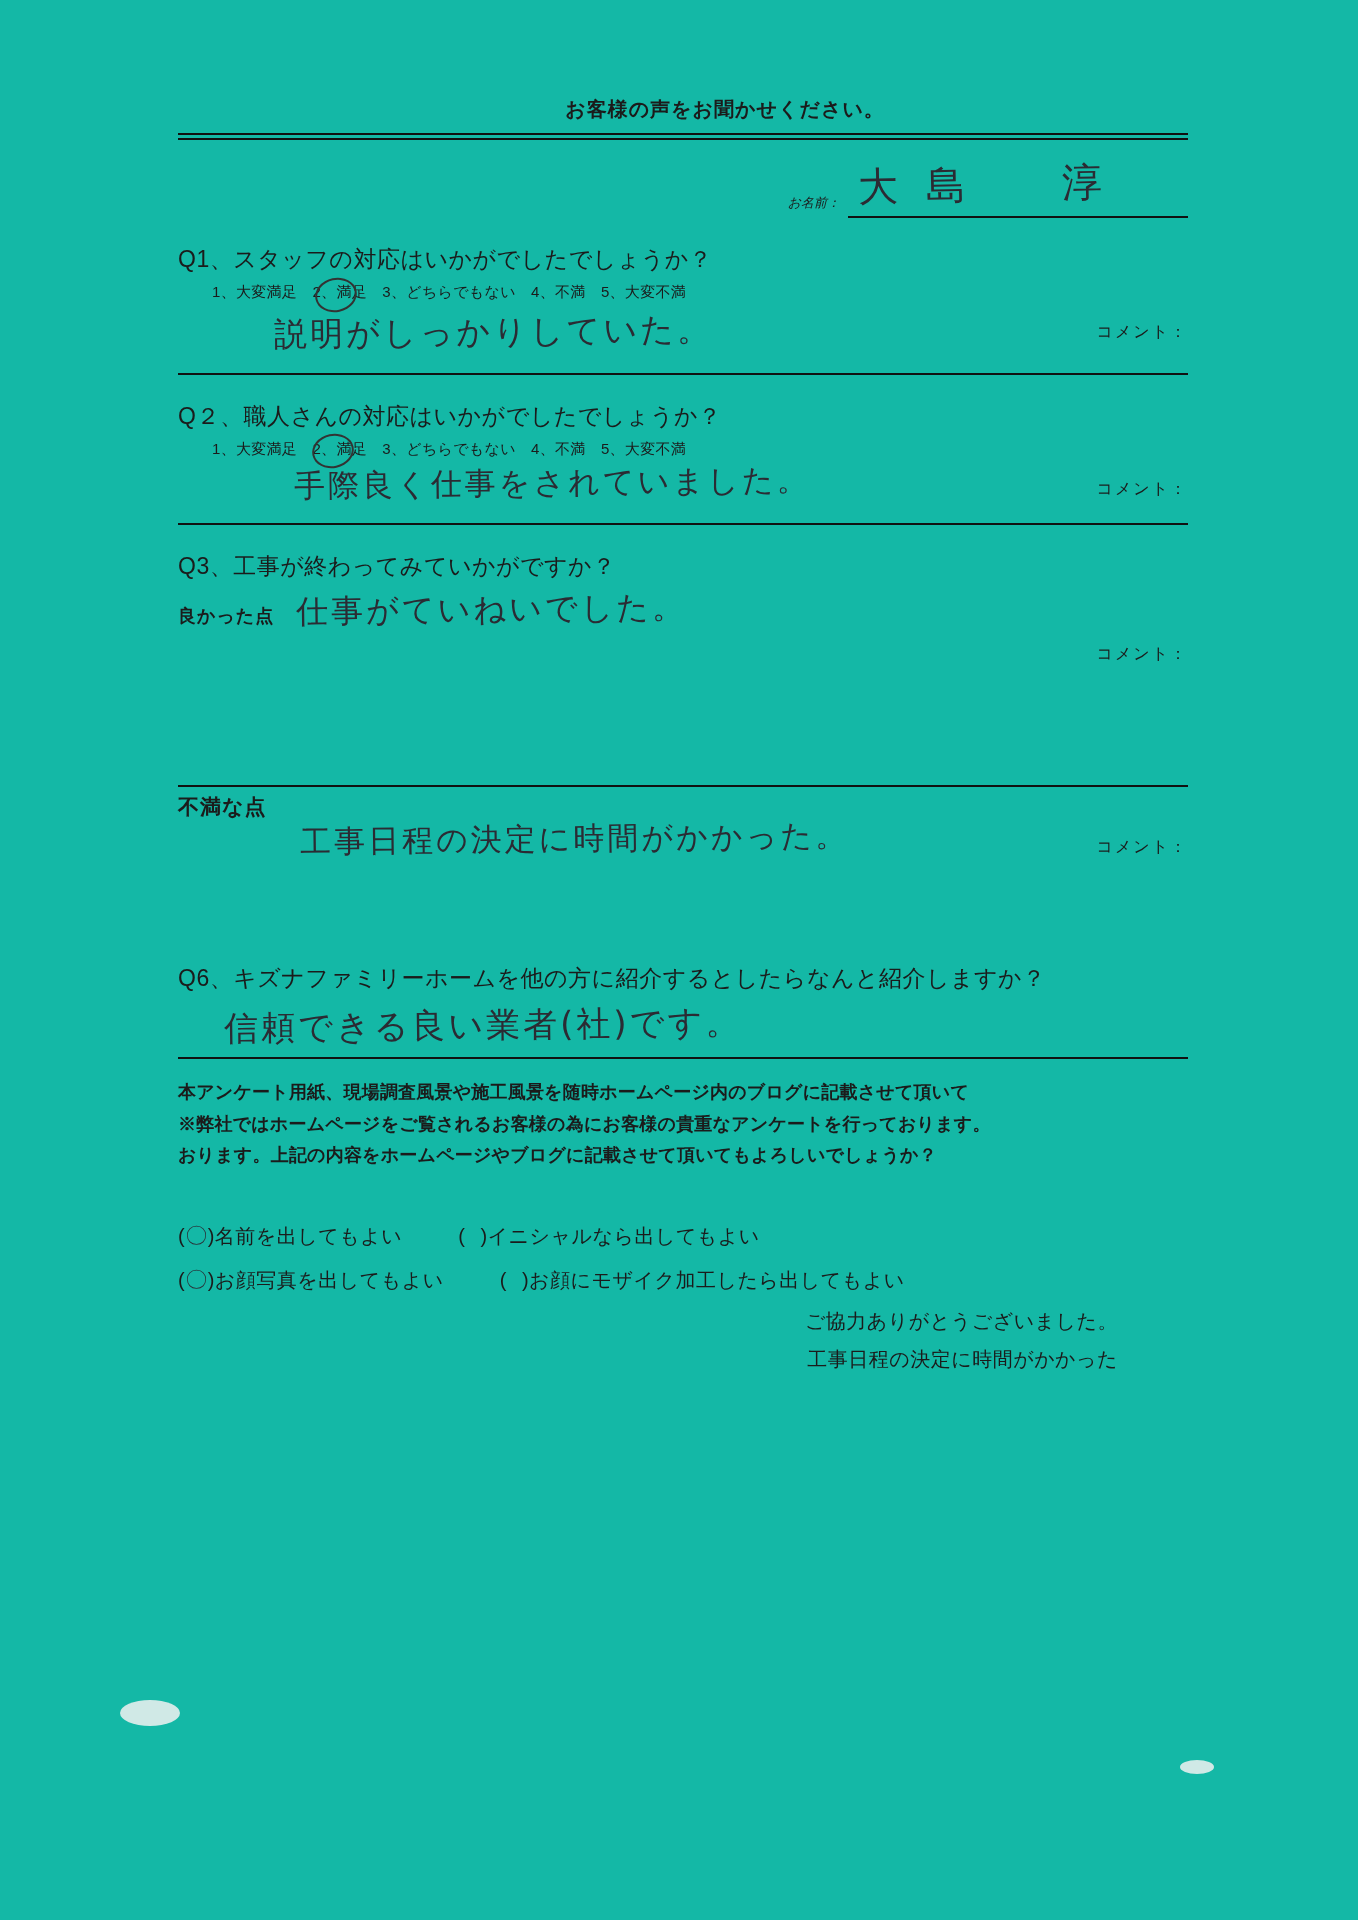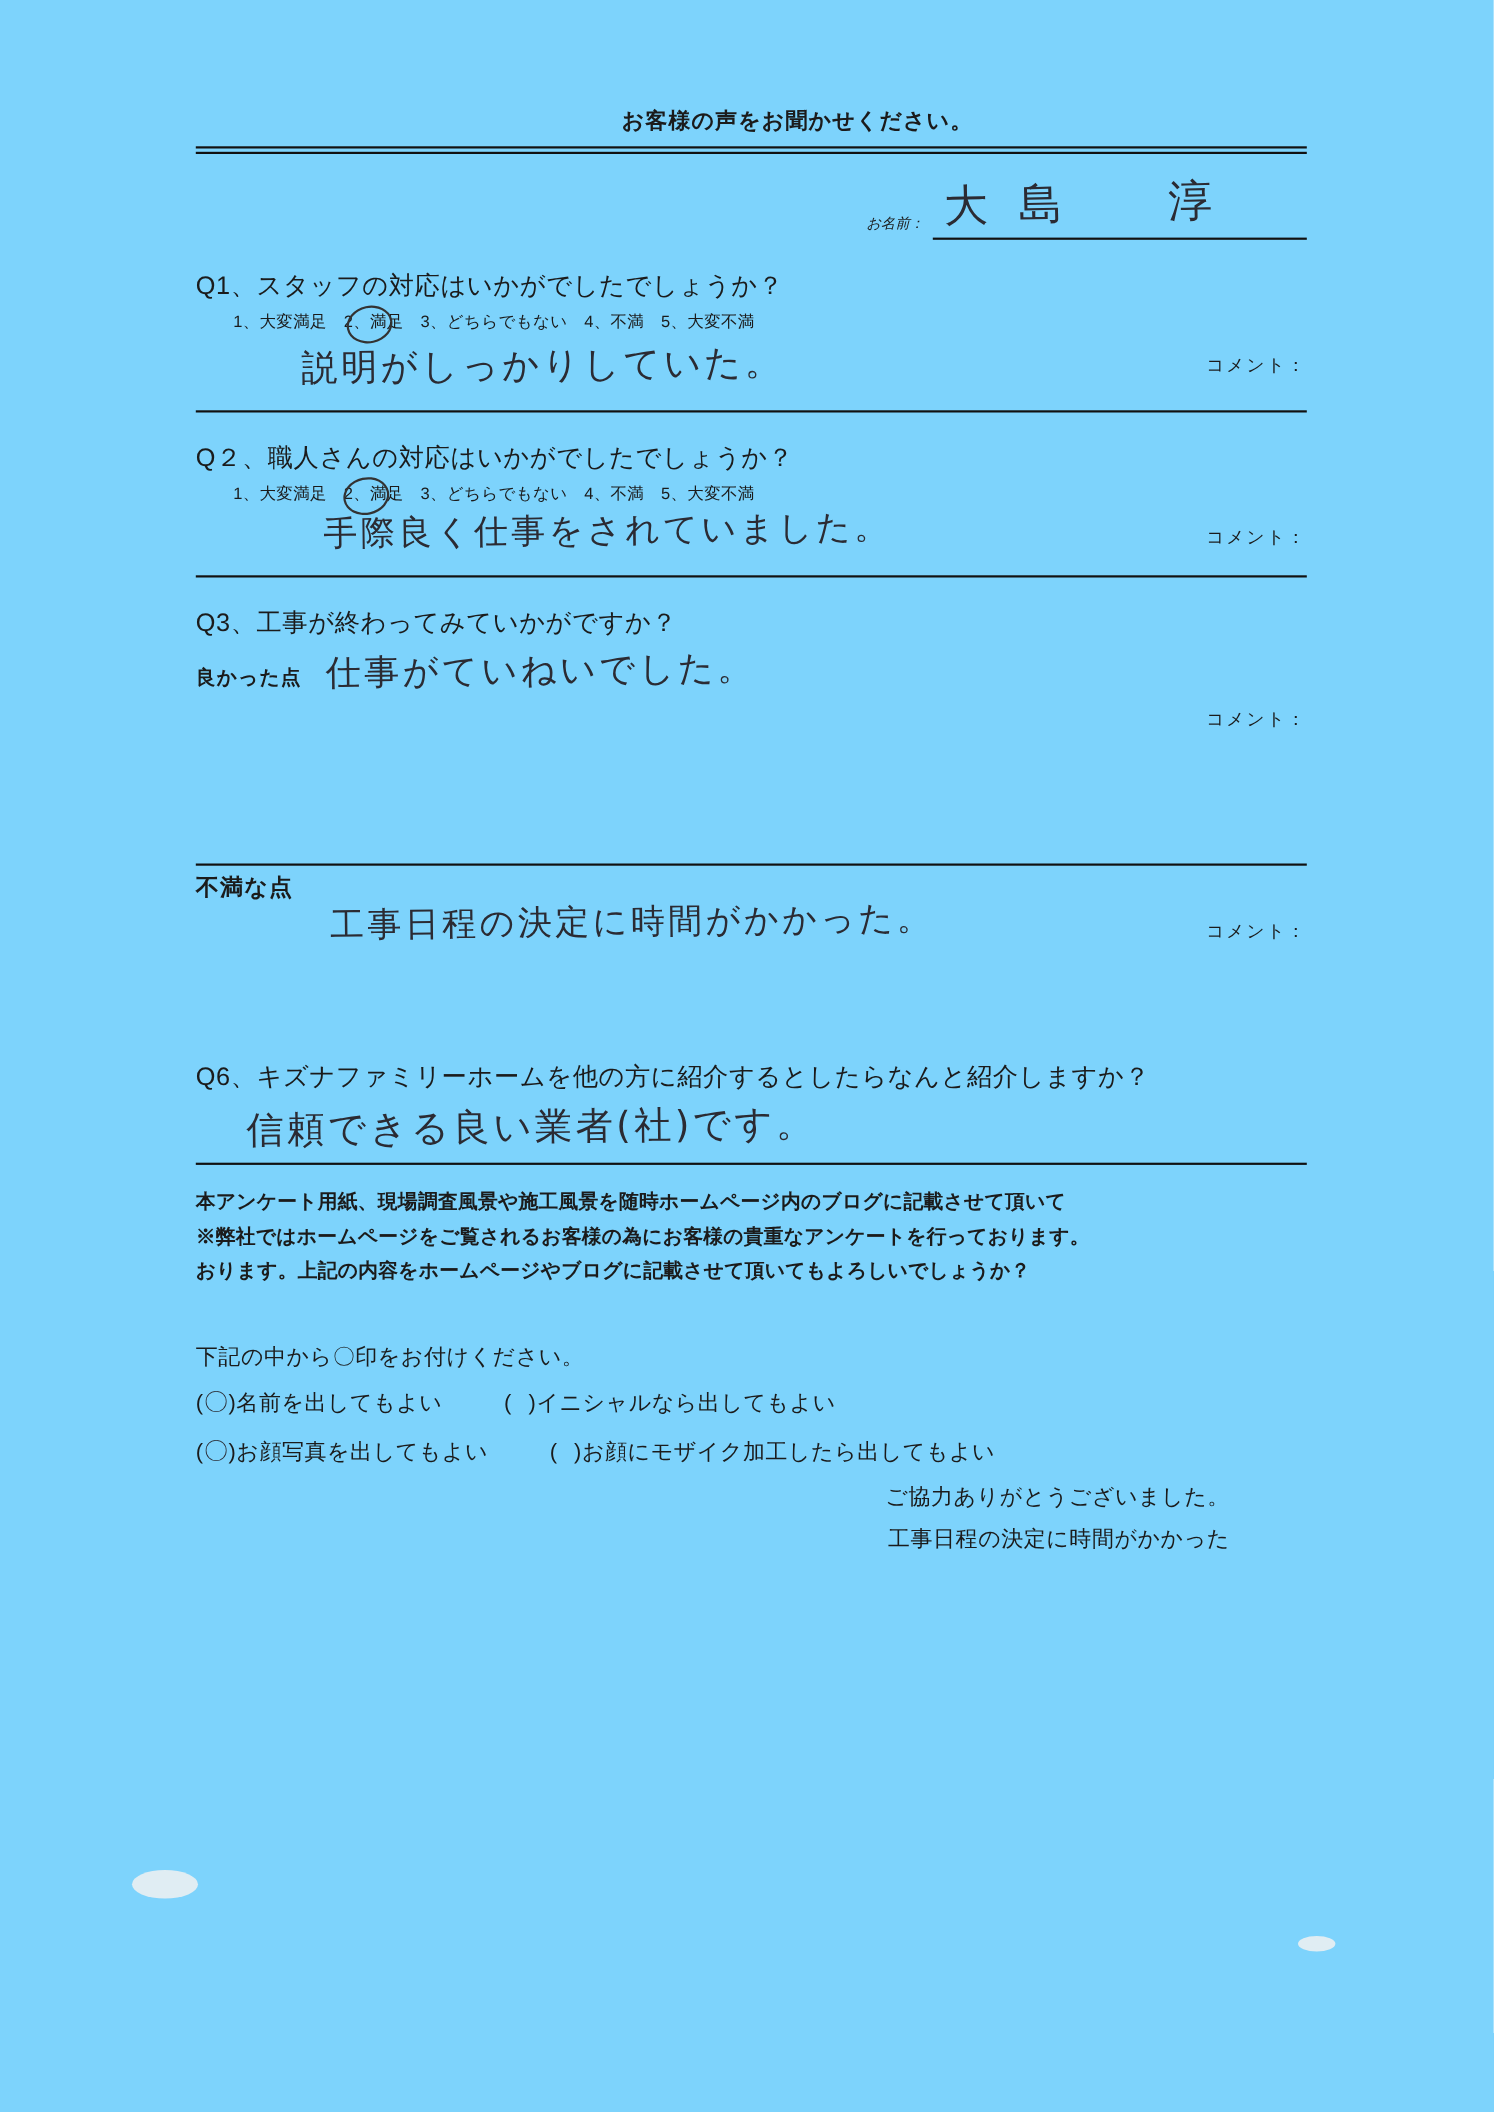"お客様の声をお聞かせください。" .page { background: #7dd3fc -> #14b8a6 }
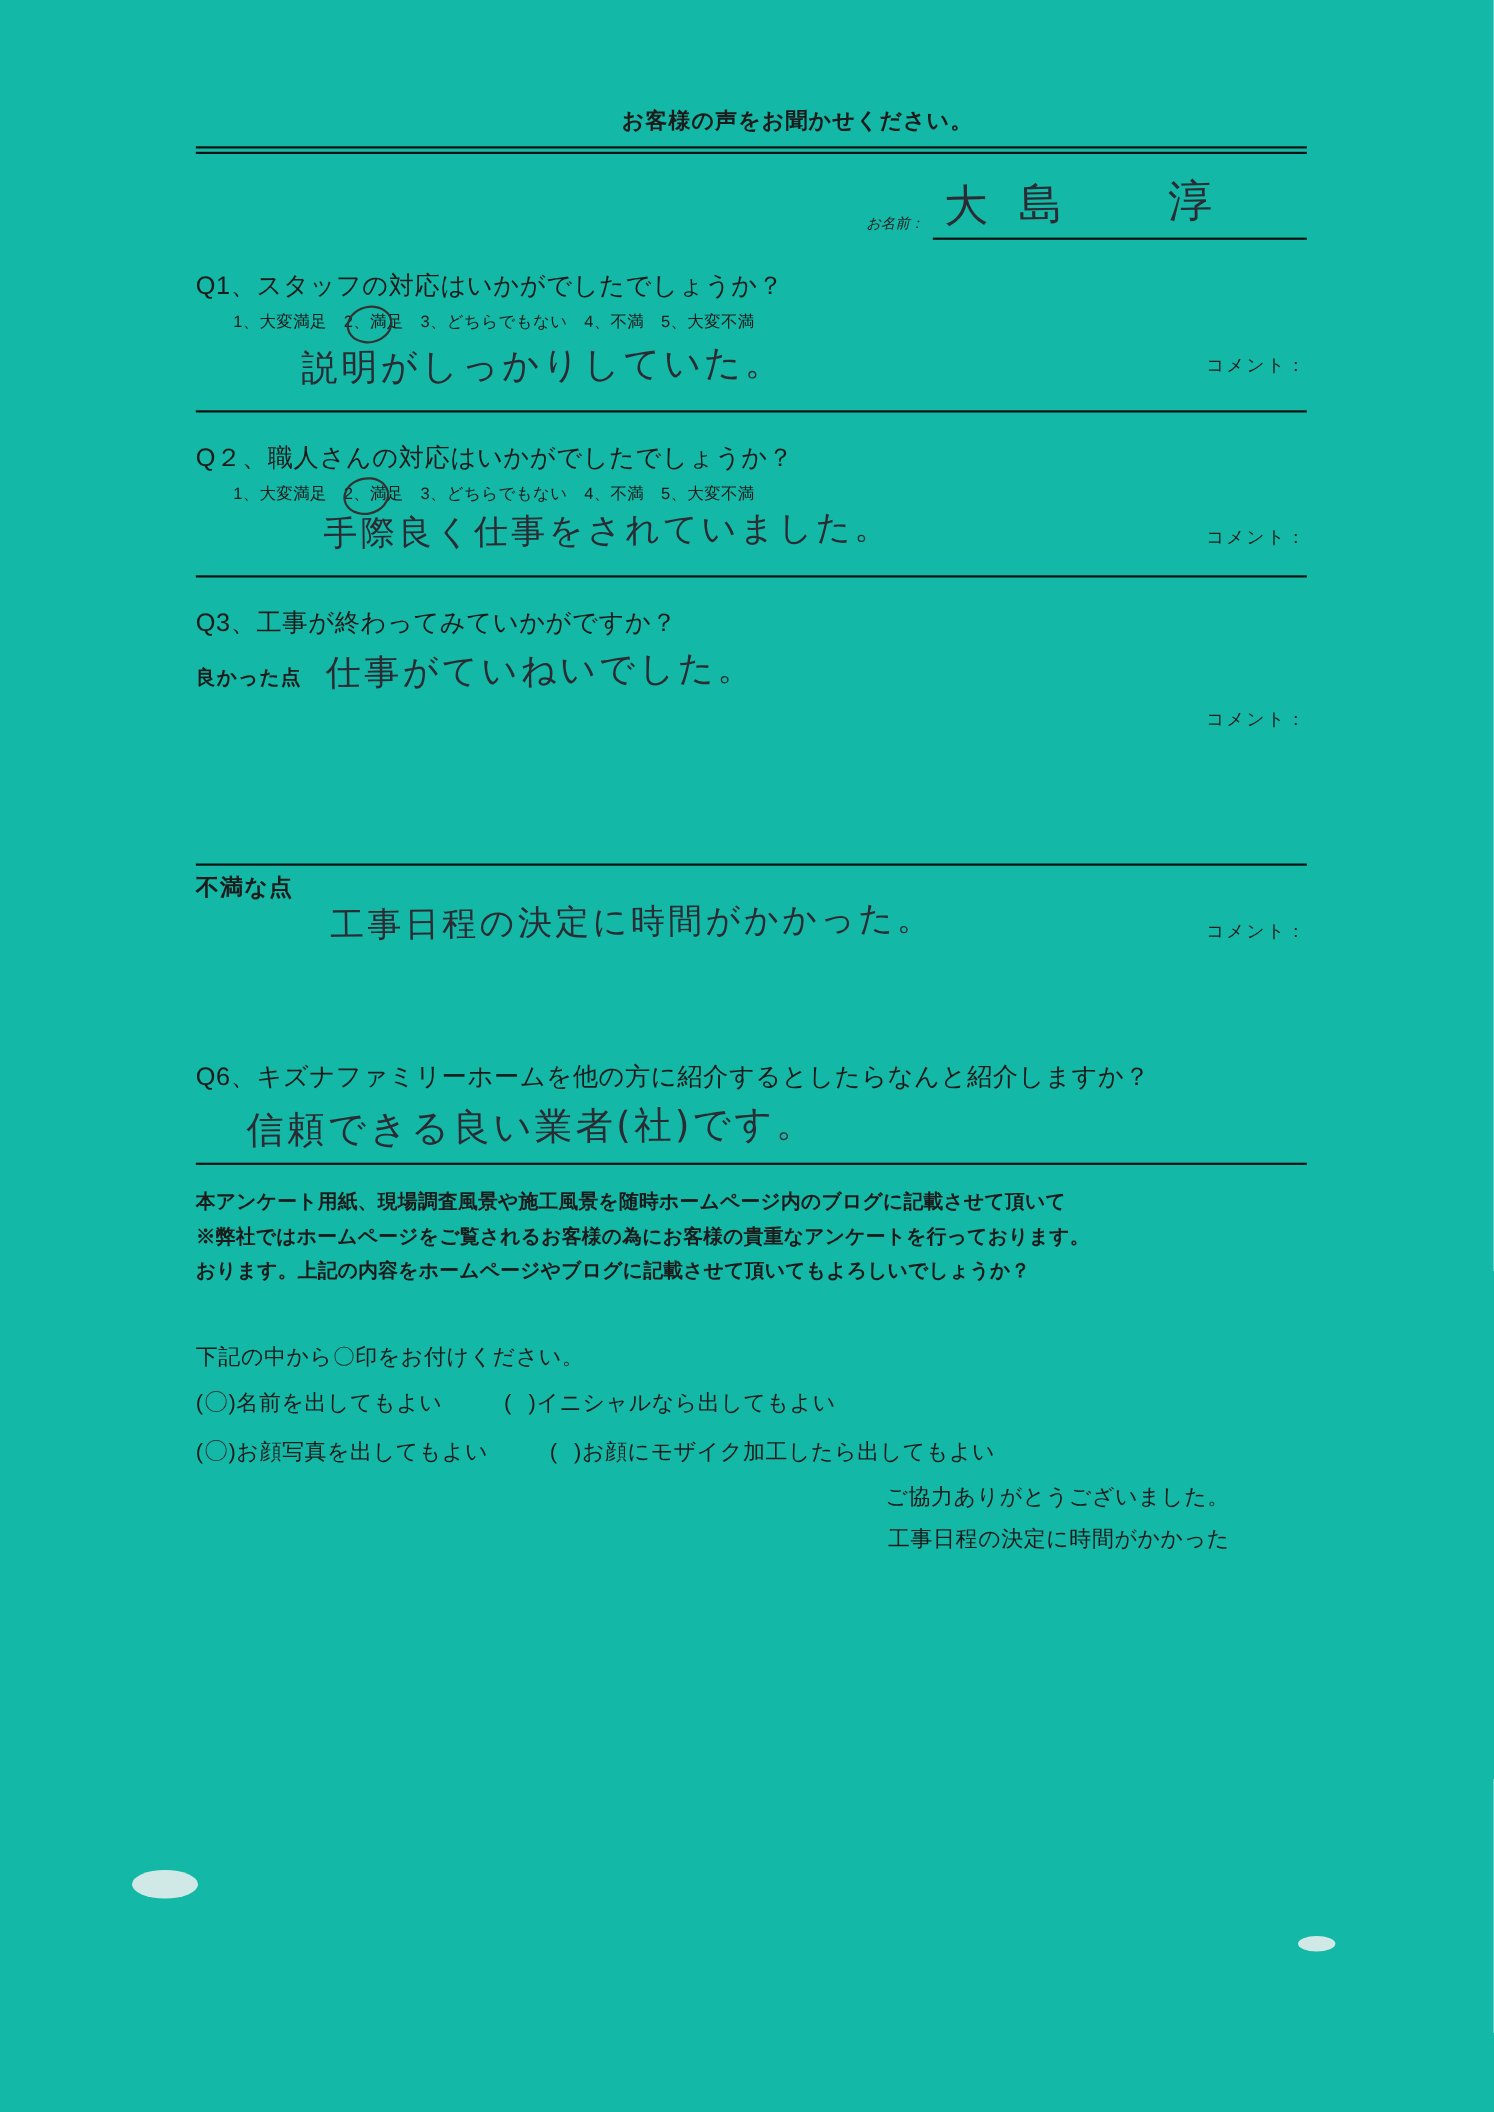"下記の中から〇印をお付けください。" div { html: <div>下記の中から〇印をお付けください。</div> -> none }
